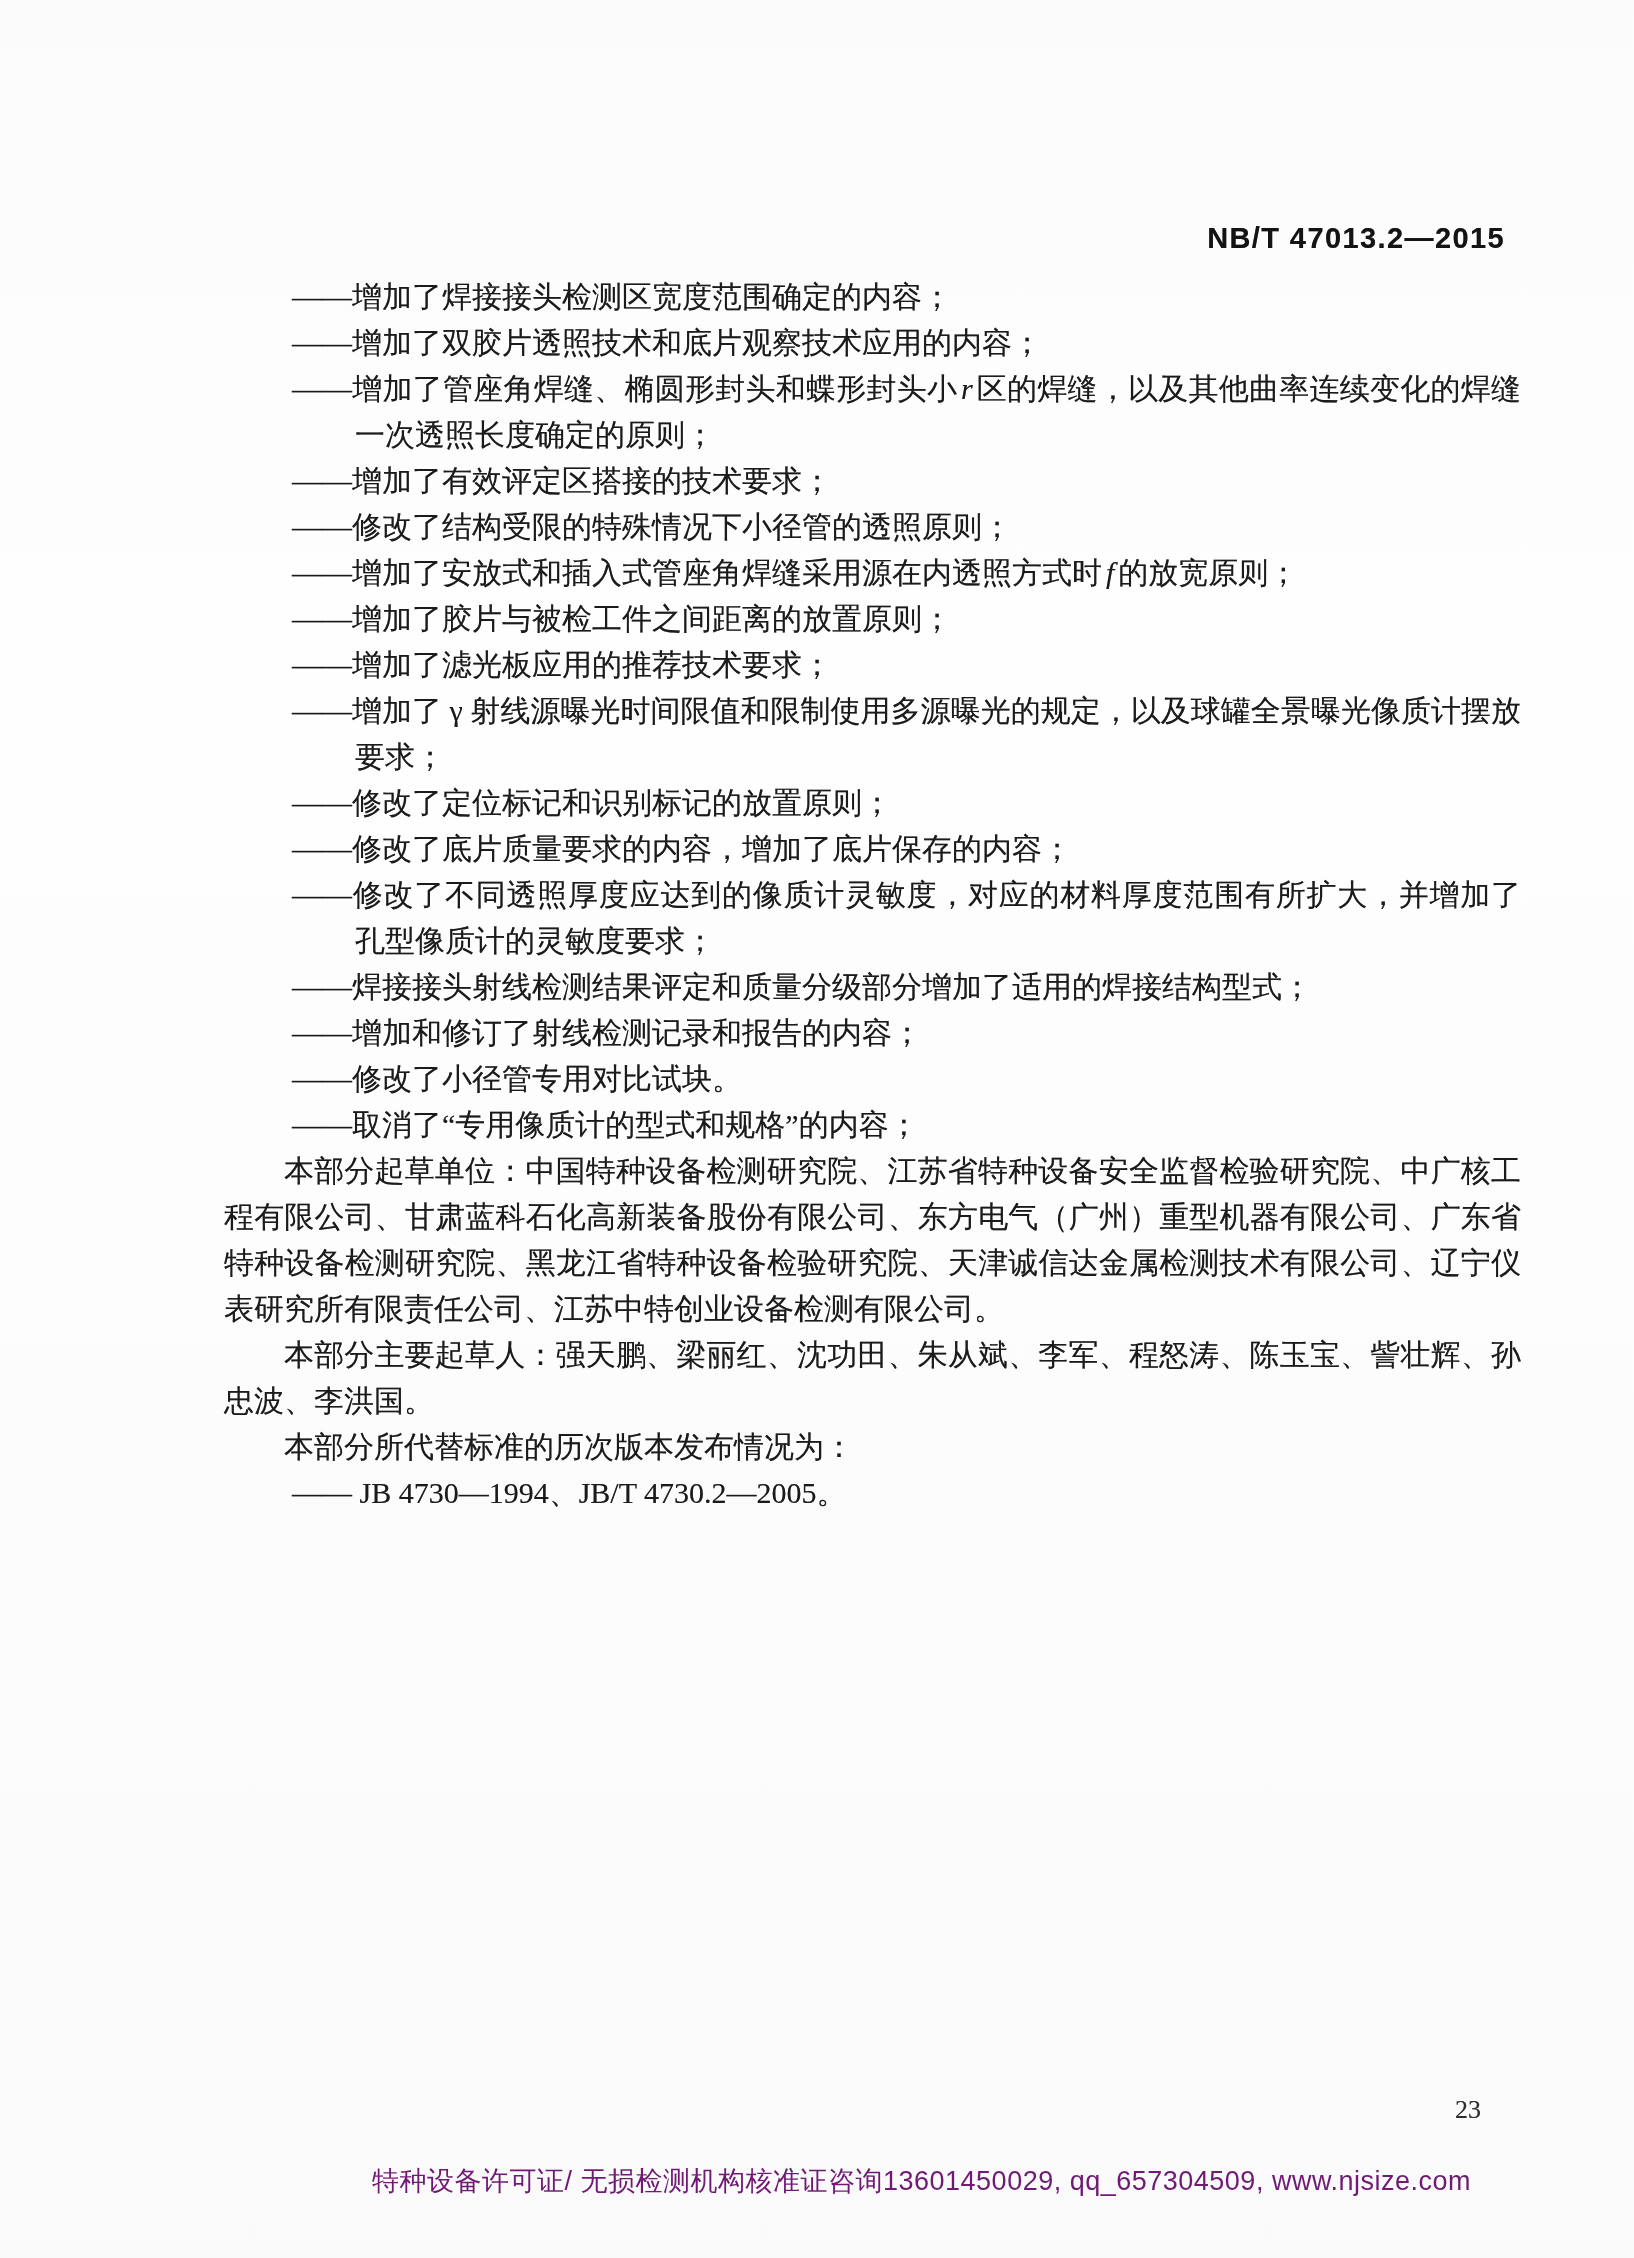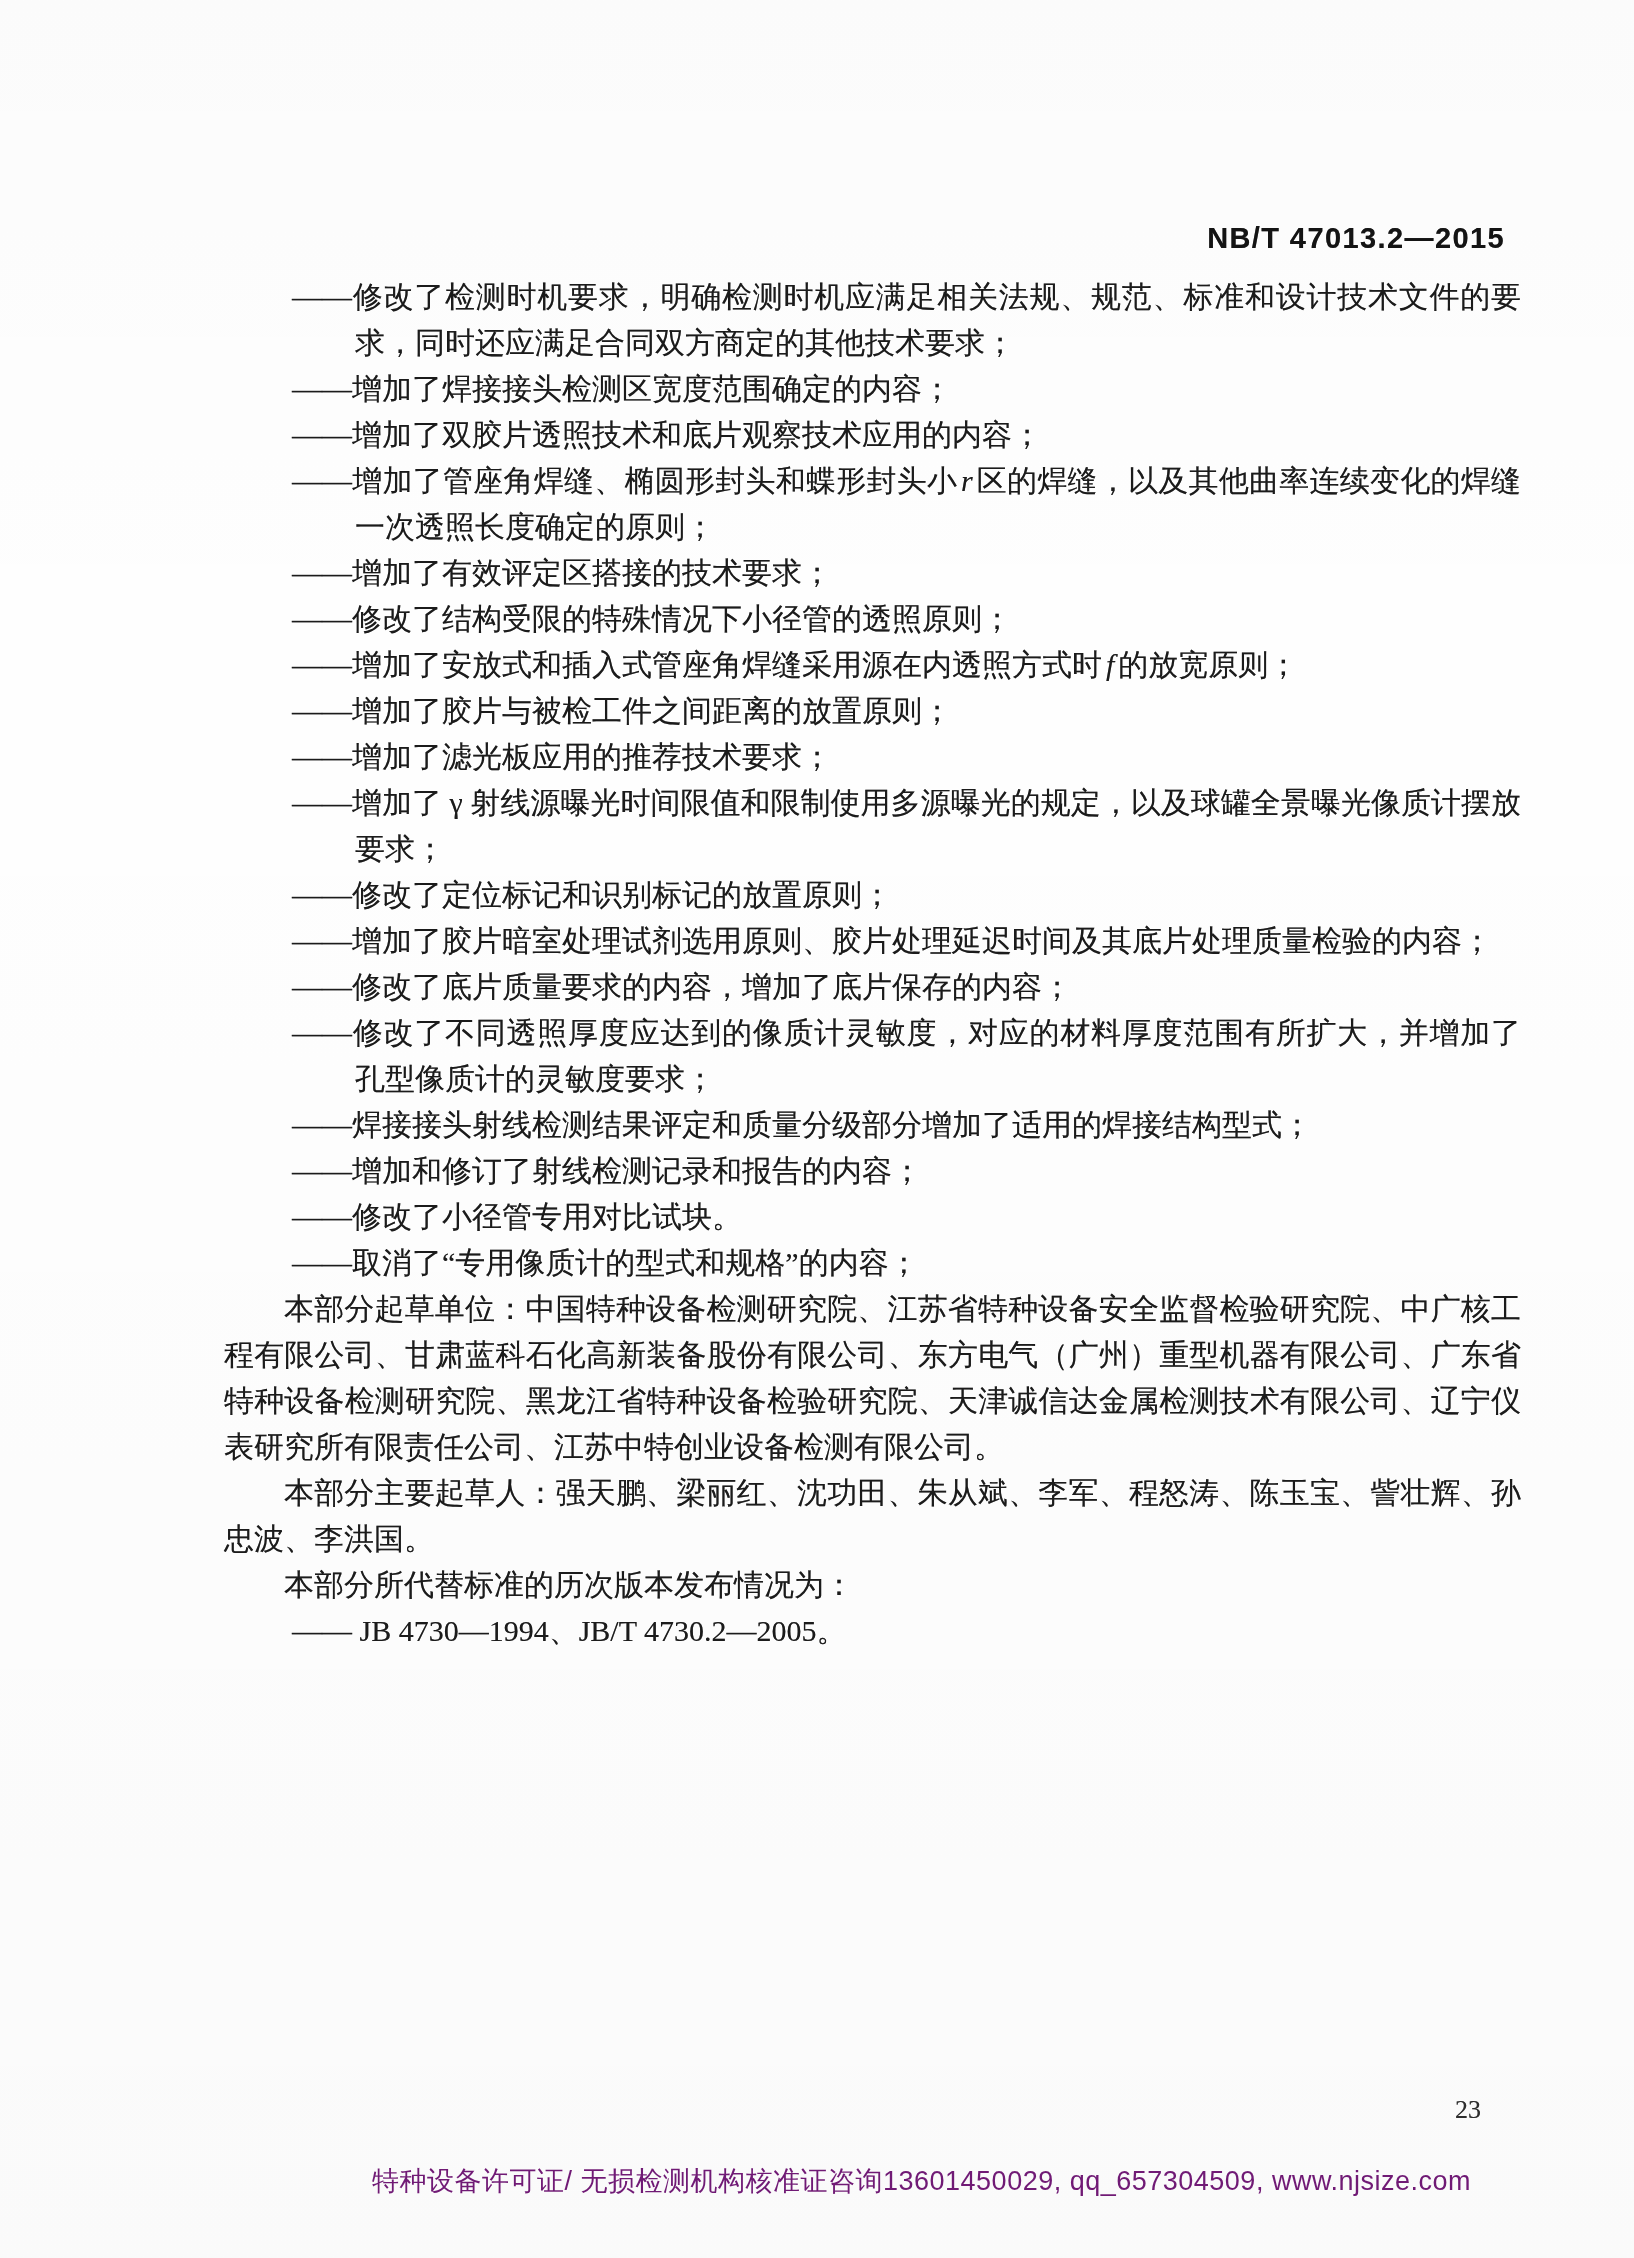"——修改了检测时机要求，明确检测时机应满足相关法规、规范、标准和设计技术文件的要" div.li { html: <div><span>——修改了检测时机要求，明确检测时机应满足相关法规、规范、标准和设计技术文件的要求，同时还应满足合同双方商定的其他技术要求；</span></div> -> none }
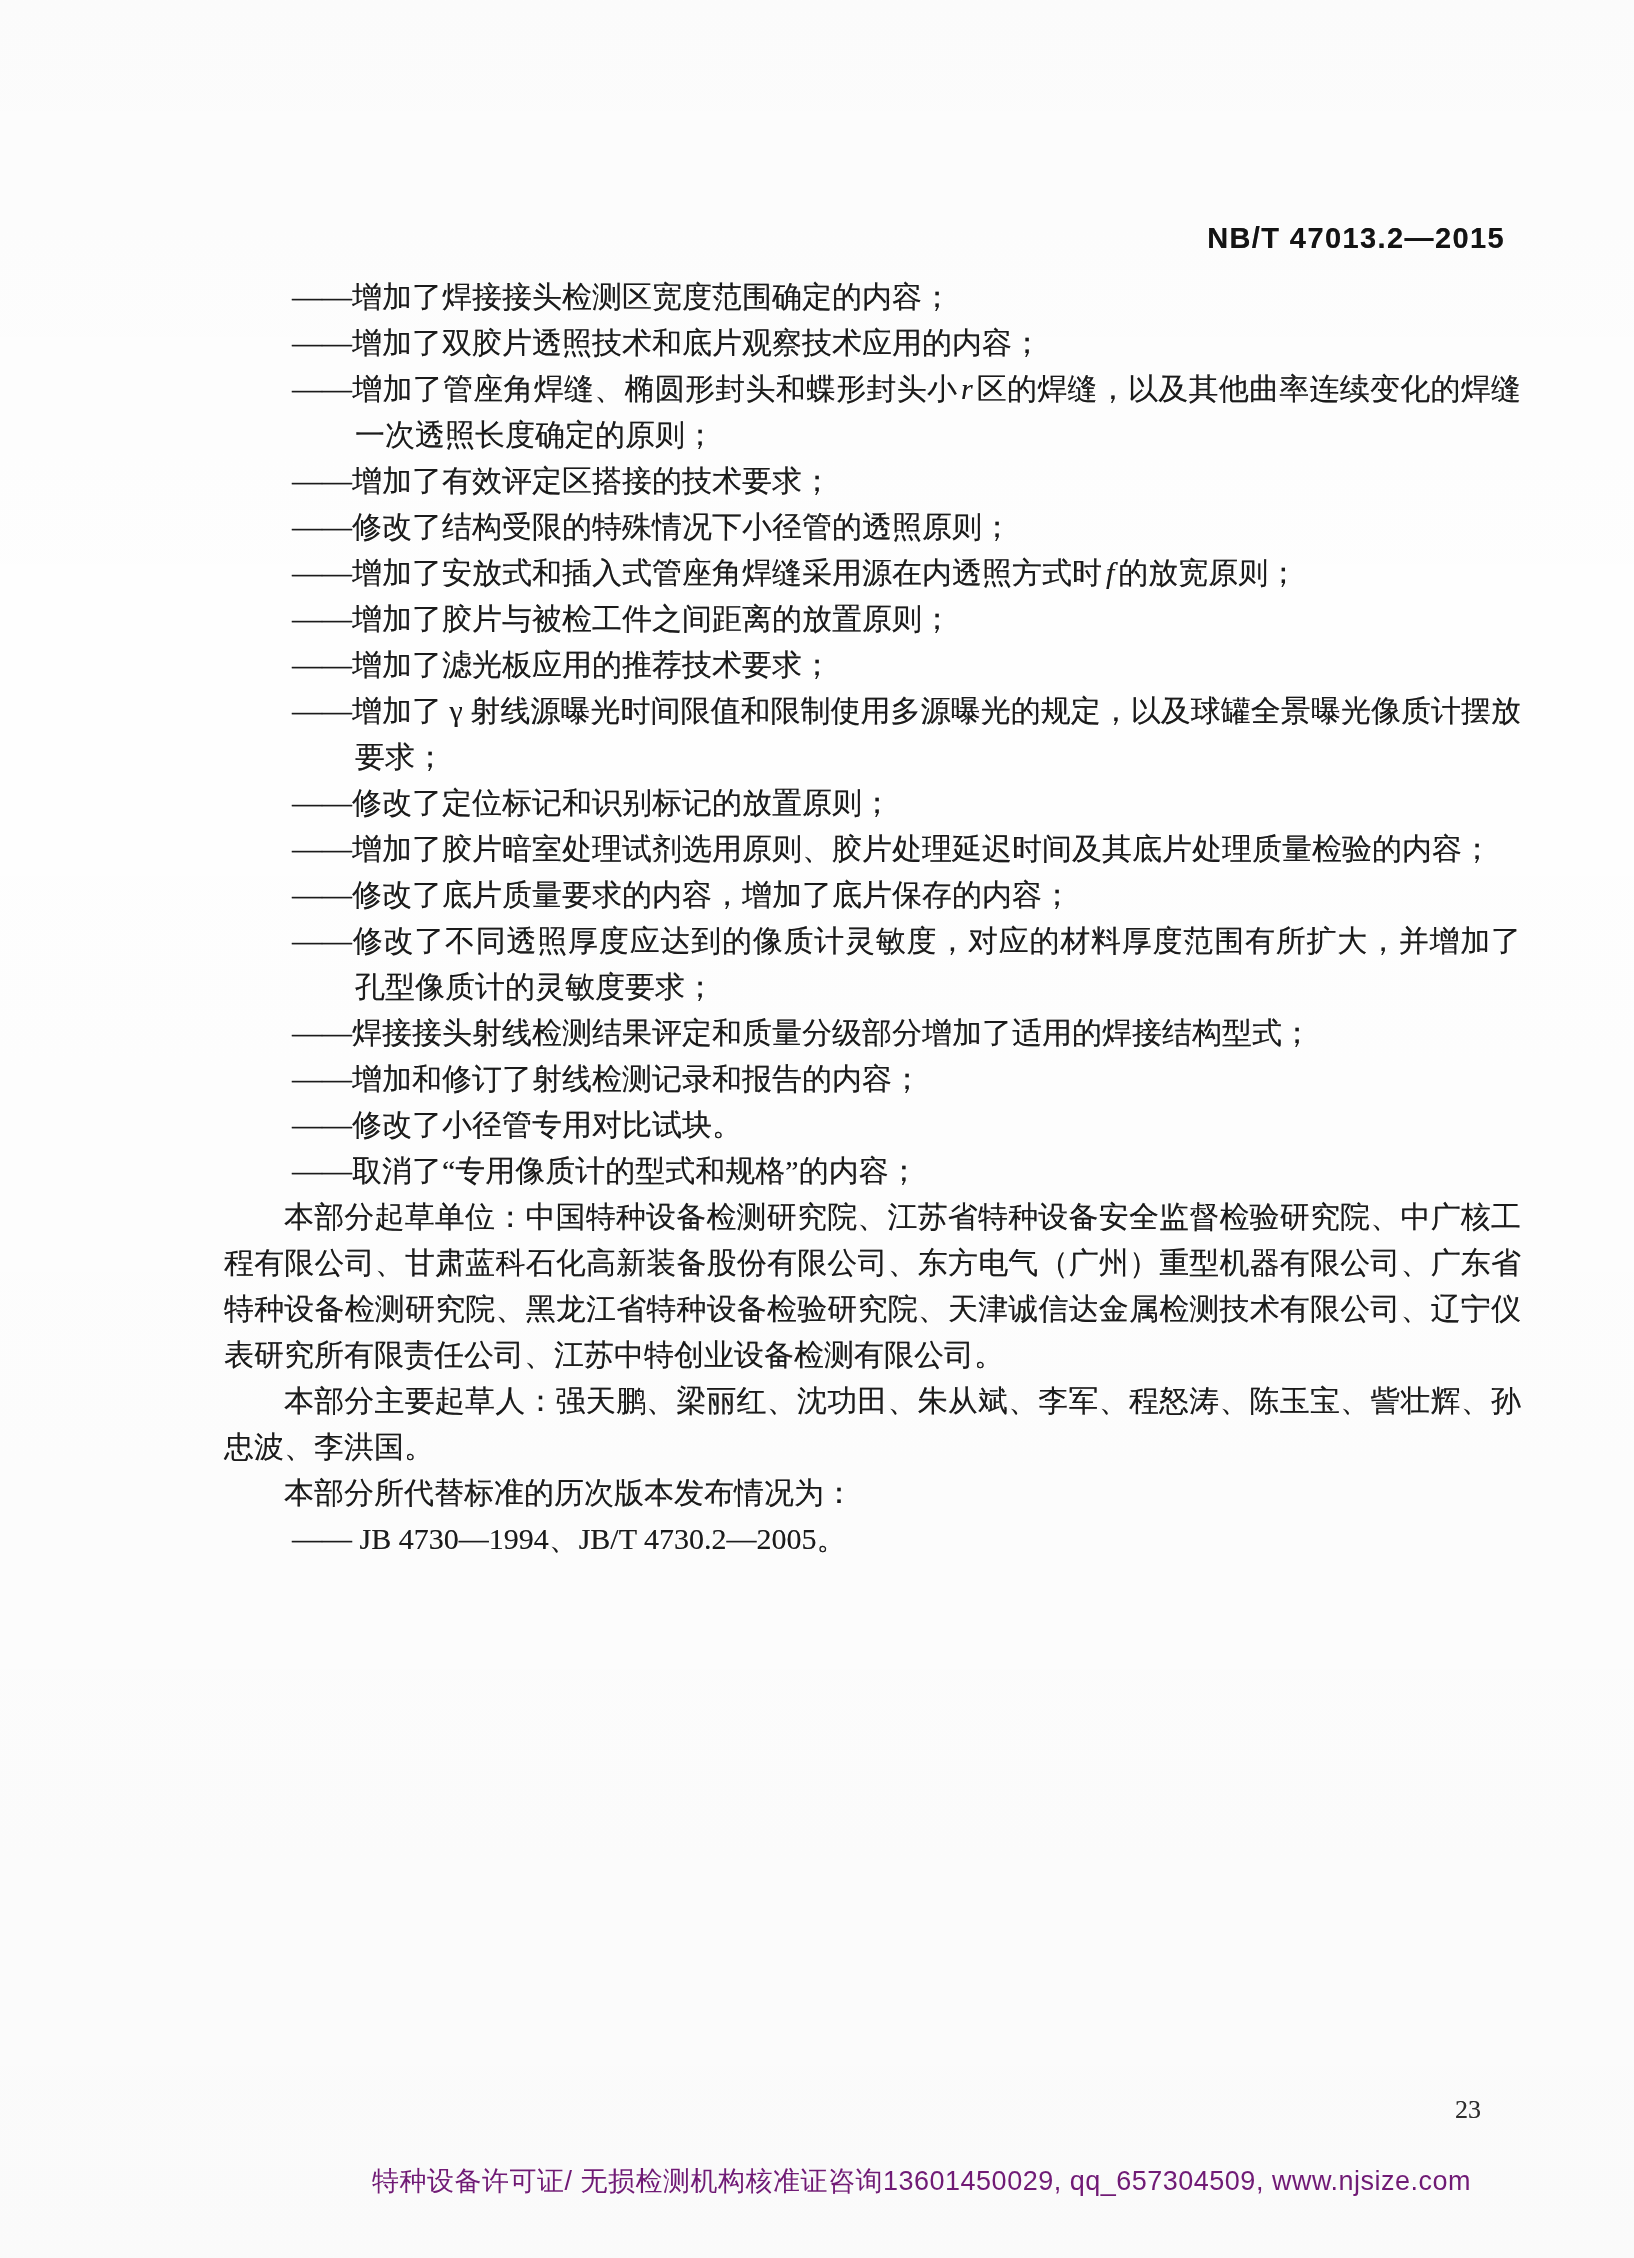"——增加了胶片暗室处理试剂选用原则、胶片处理延迟时间及其底片处理质量检验的内容；" div.li { html: <div><span>——增加了胶片暗室处理试剂选用原则、胶片处理延迟时间及其底片处理质量检验的内容；</span></div> -> none }
